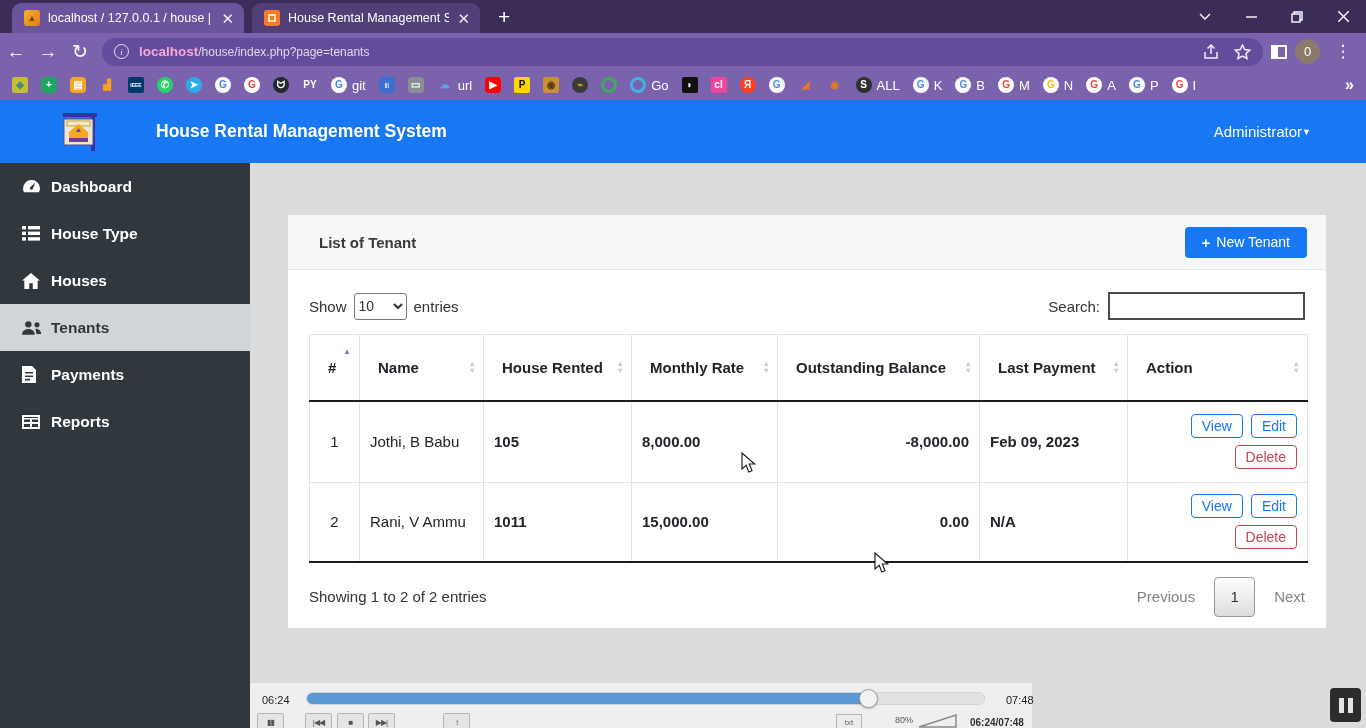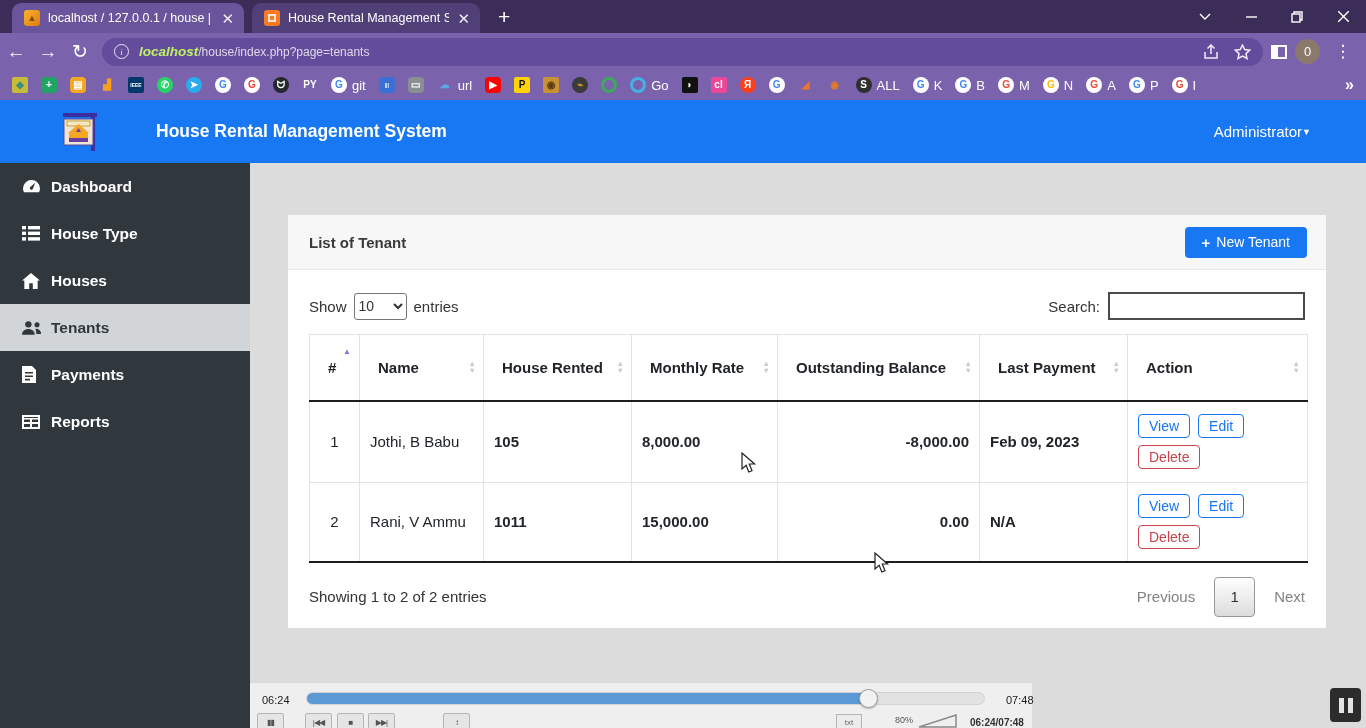"localhost" .url-host { color: #bef264 -> #f9a8d4; font-style: italic -> none }
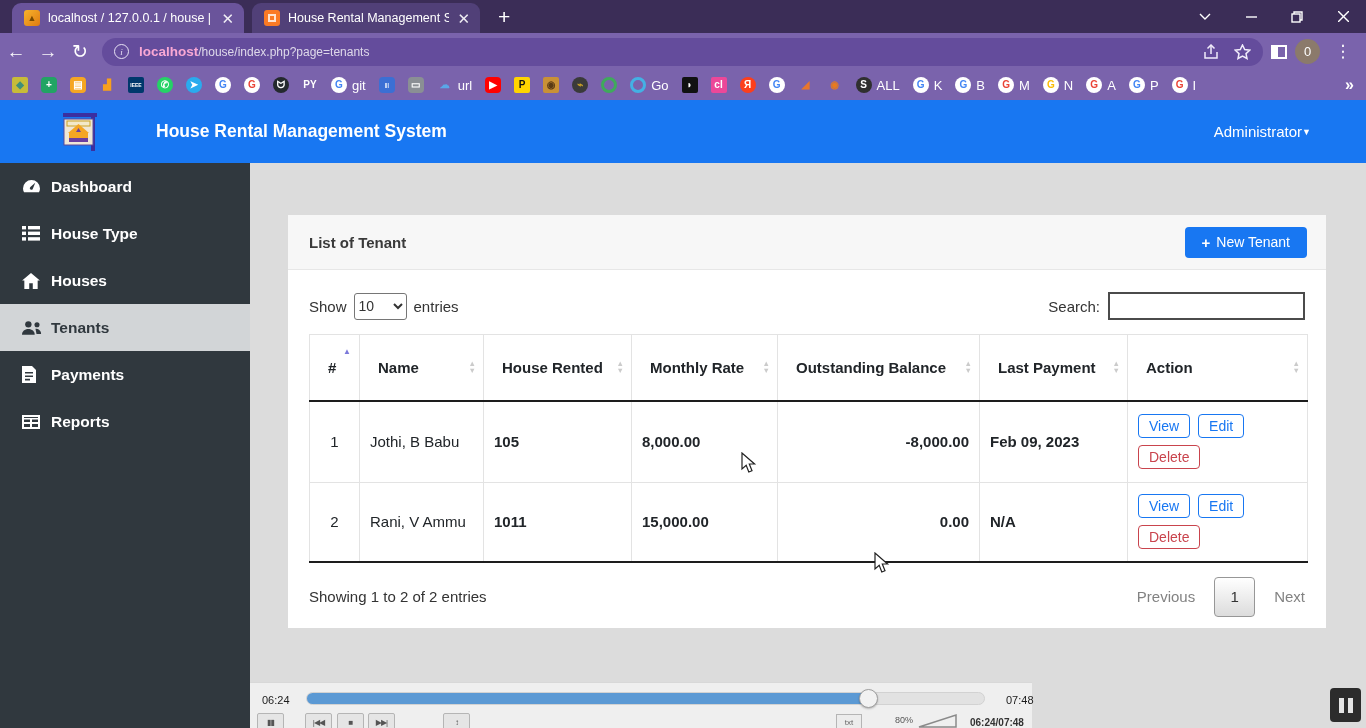"List of Tenant" .card-head { padding: 0 19px 0 21px -> 0 19px 0 31px }
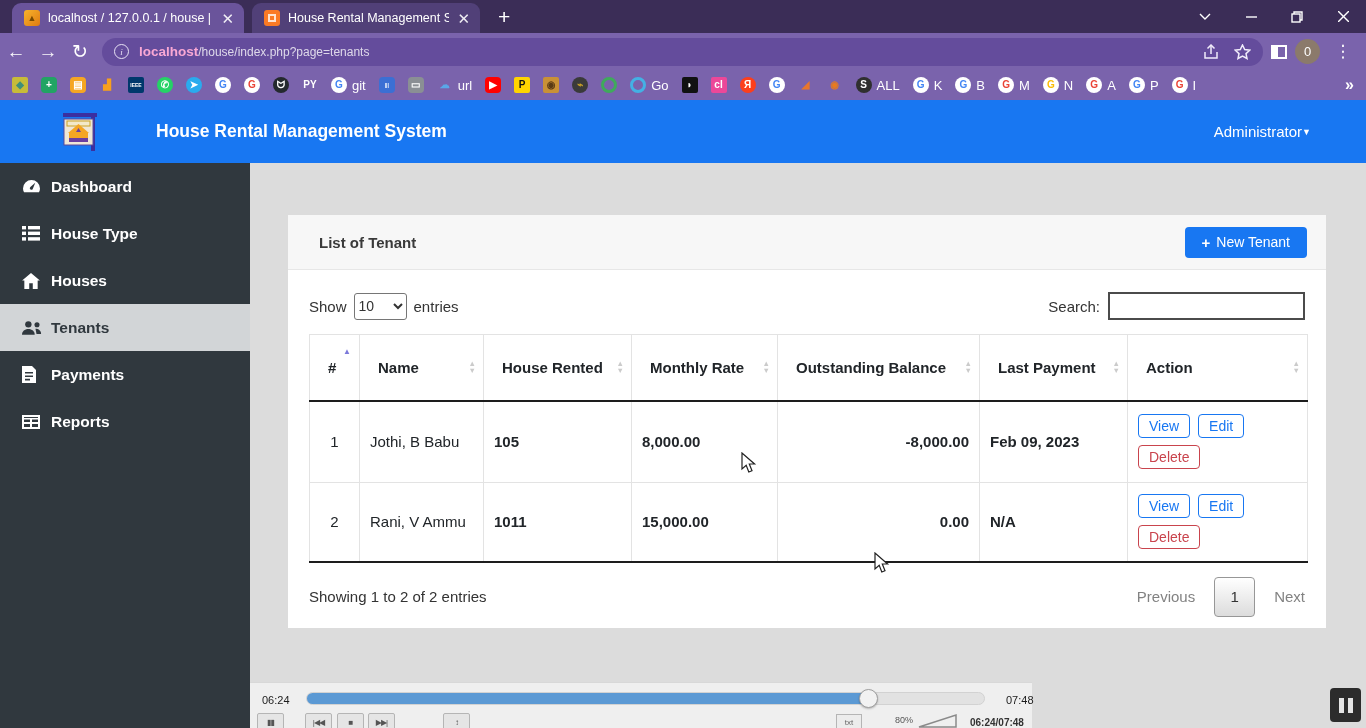"View" .act-wrap { align-items: flex-start -> flex-end }
